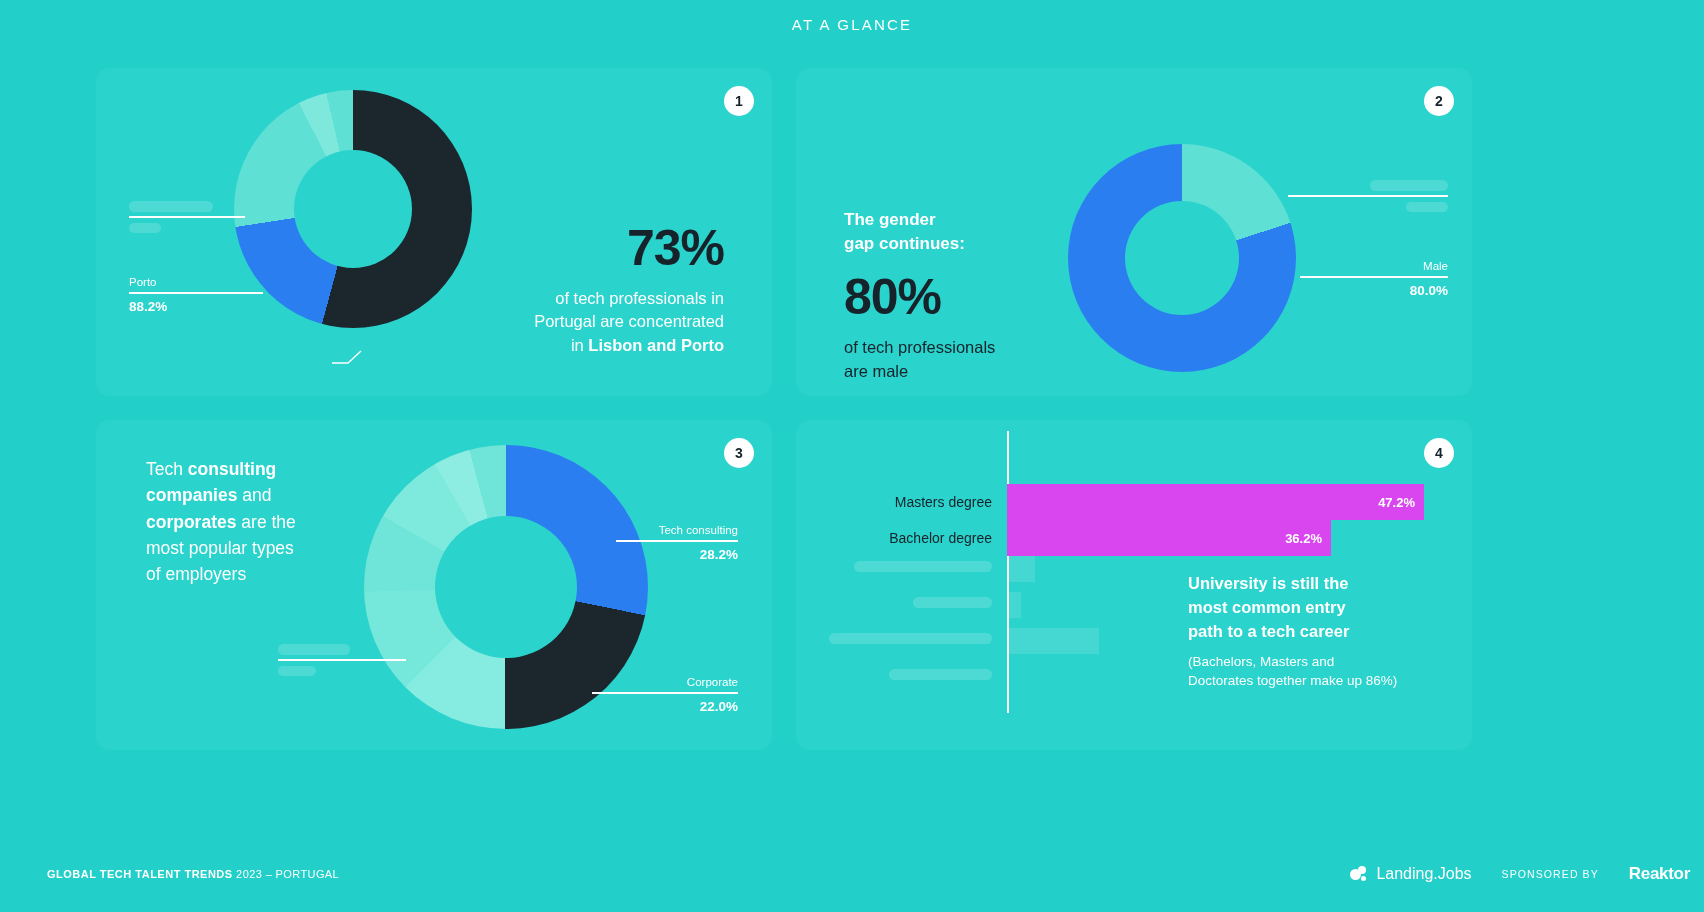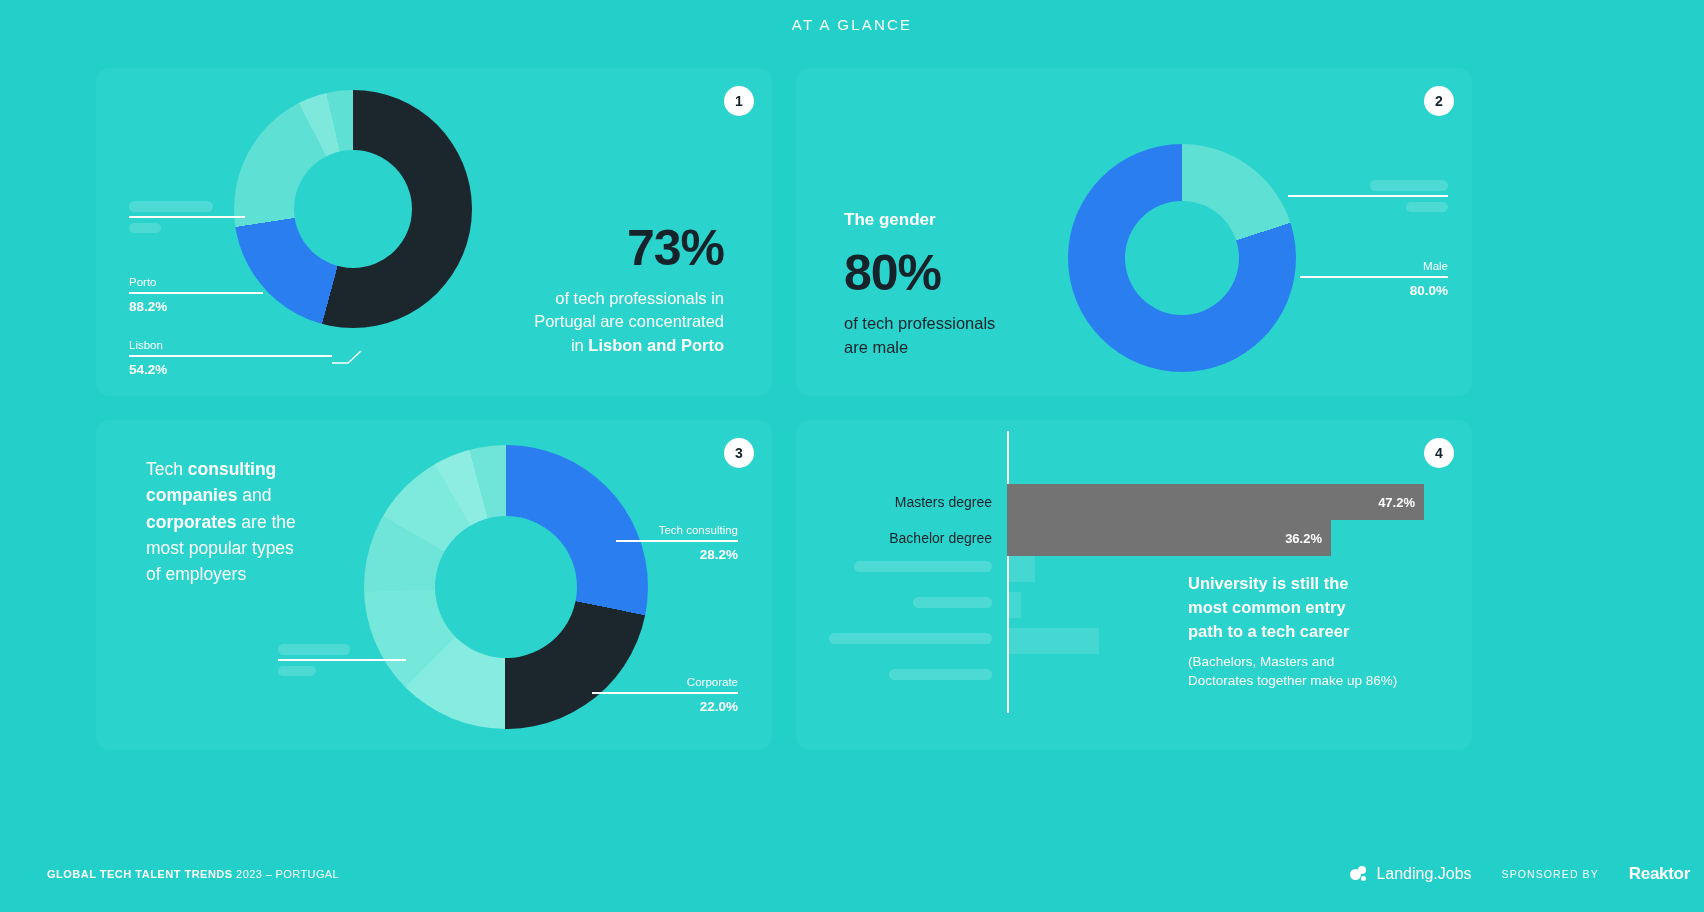"gap continues:" div { html: none -> <div>gap continues:</div> }
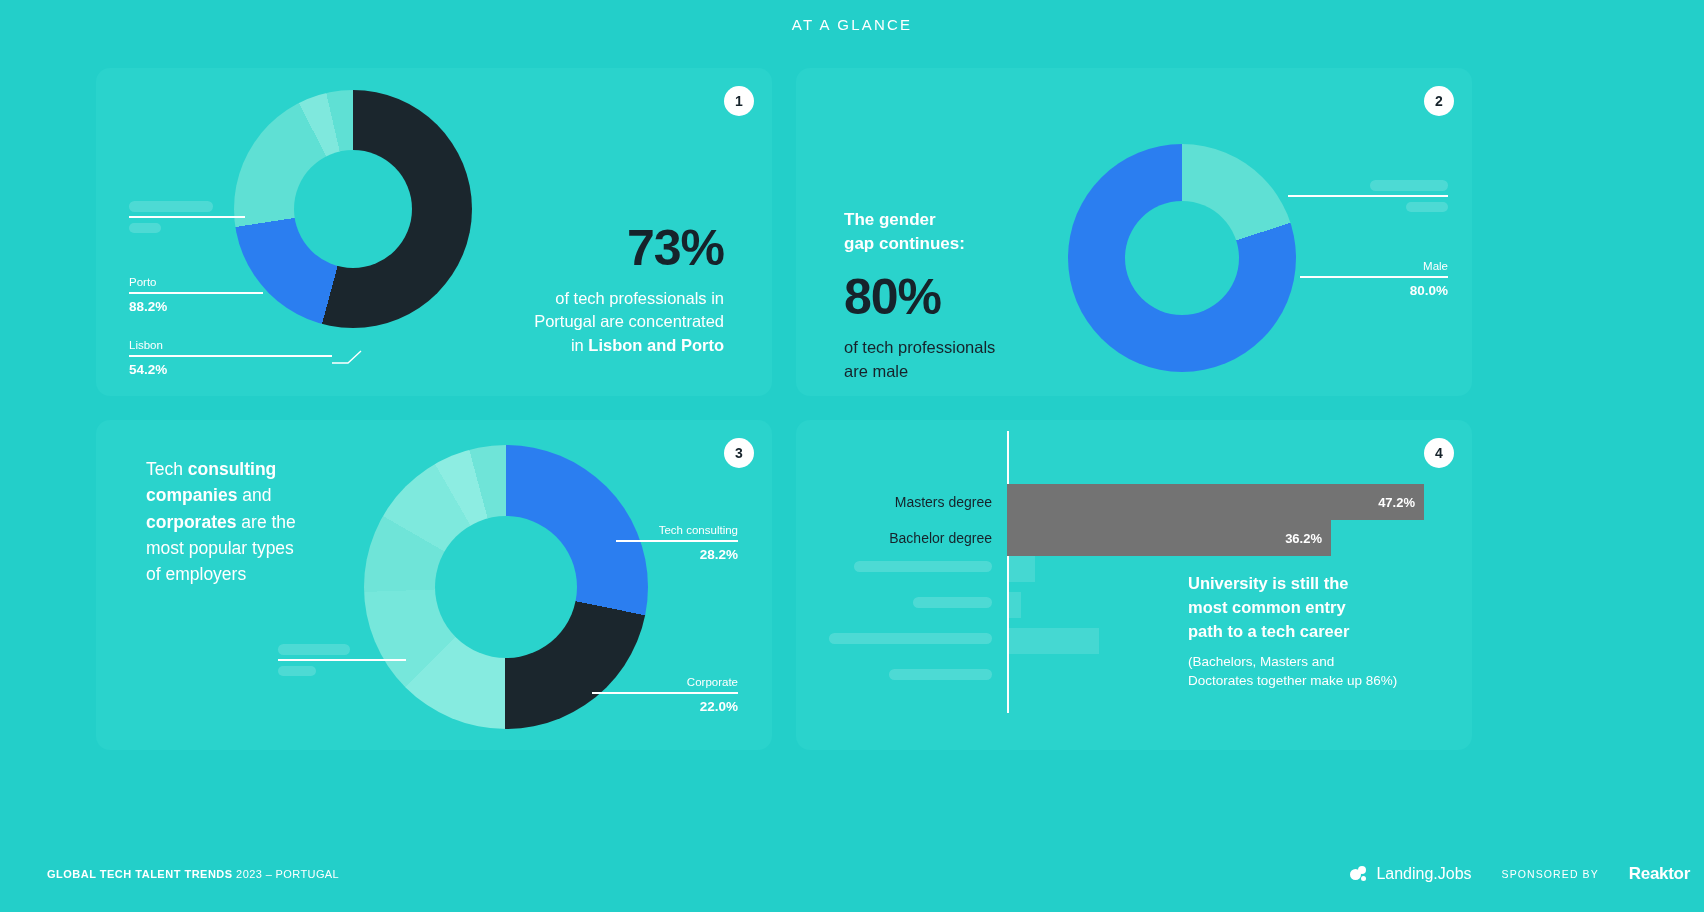"Lisbon" div.callout { html: <div> <div>Lisbon</div> <div></div> <div>54.2%</div> </div> -> none }
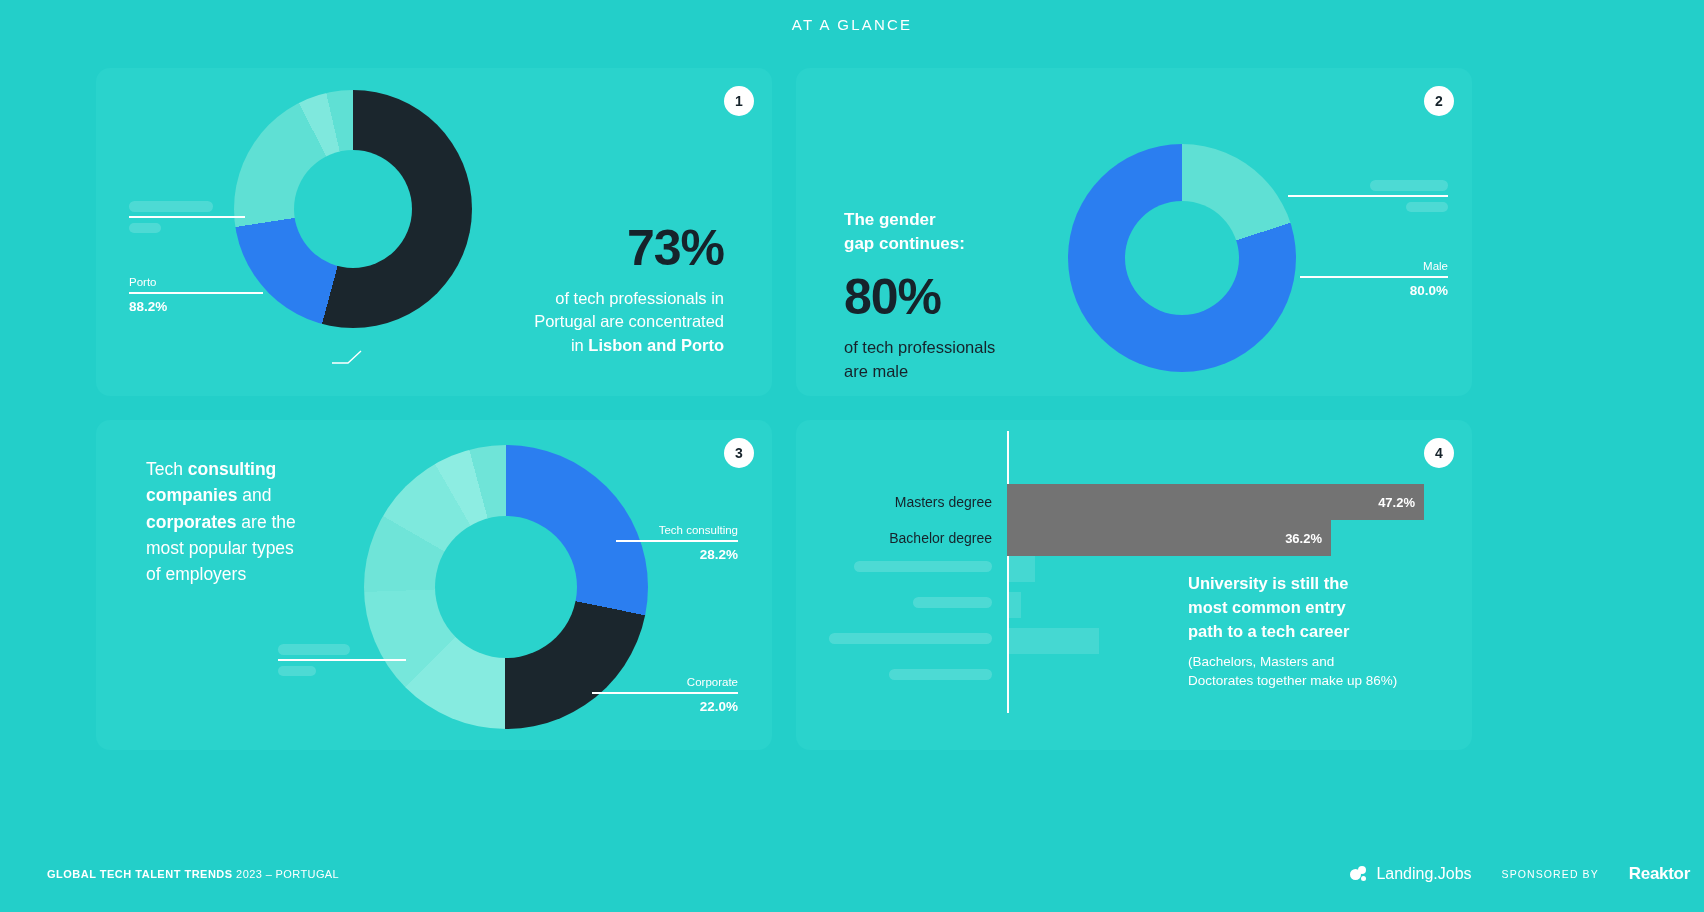"47.2%" .bar { background: #737373 -> #d946ef }
